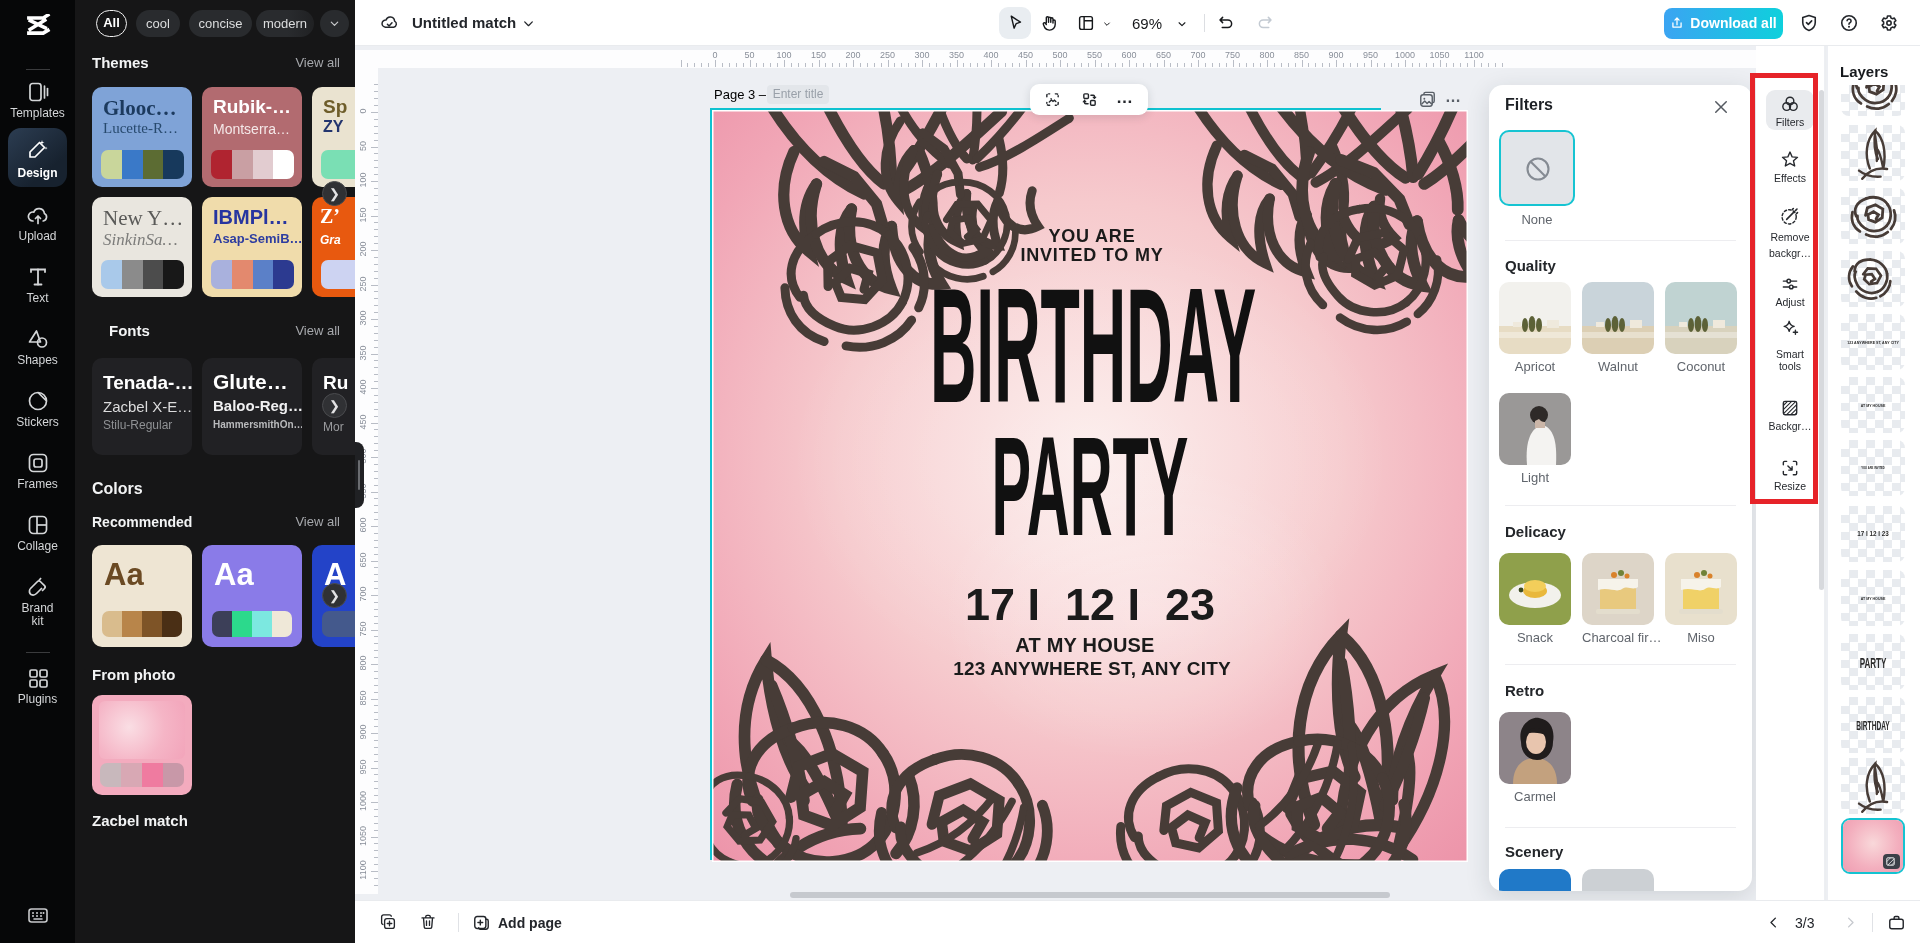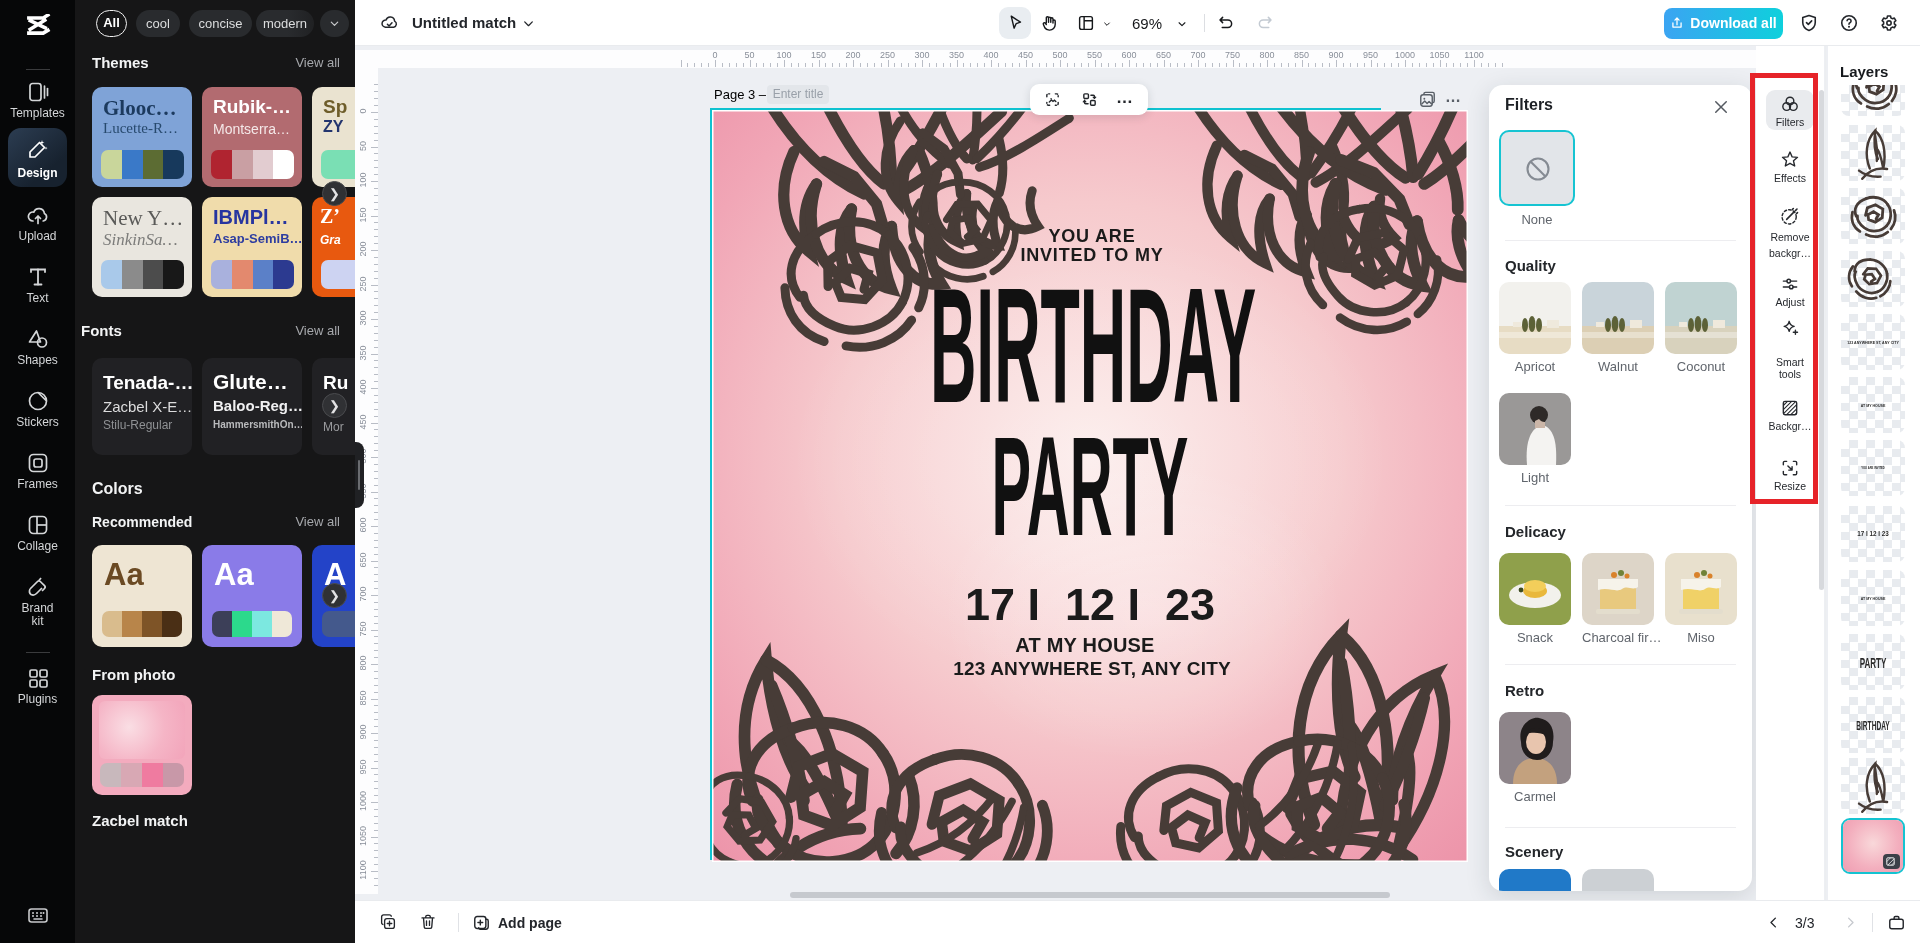"Fonts" div.sechead { left: 6px -> 34px }
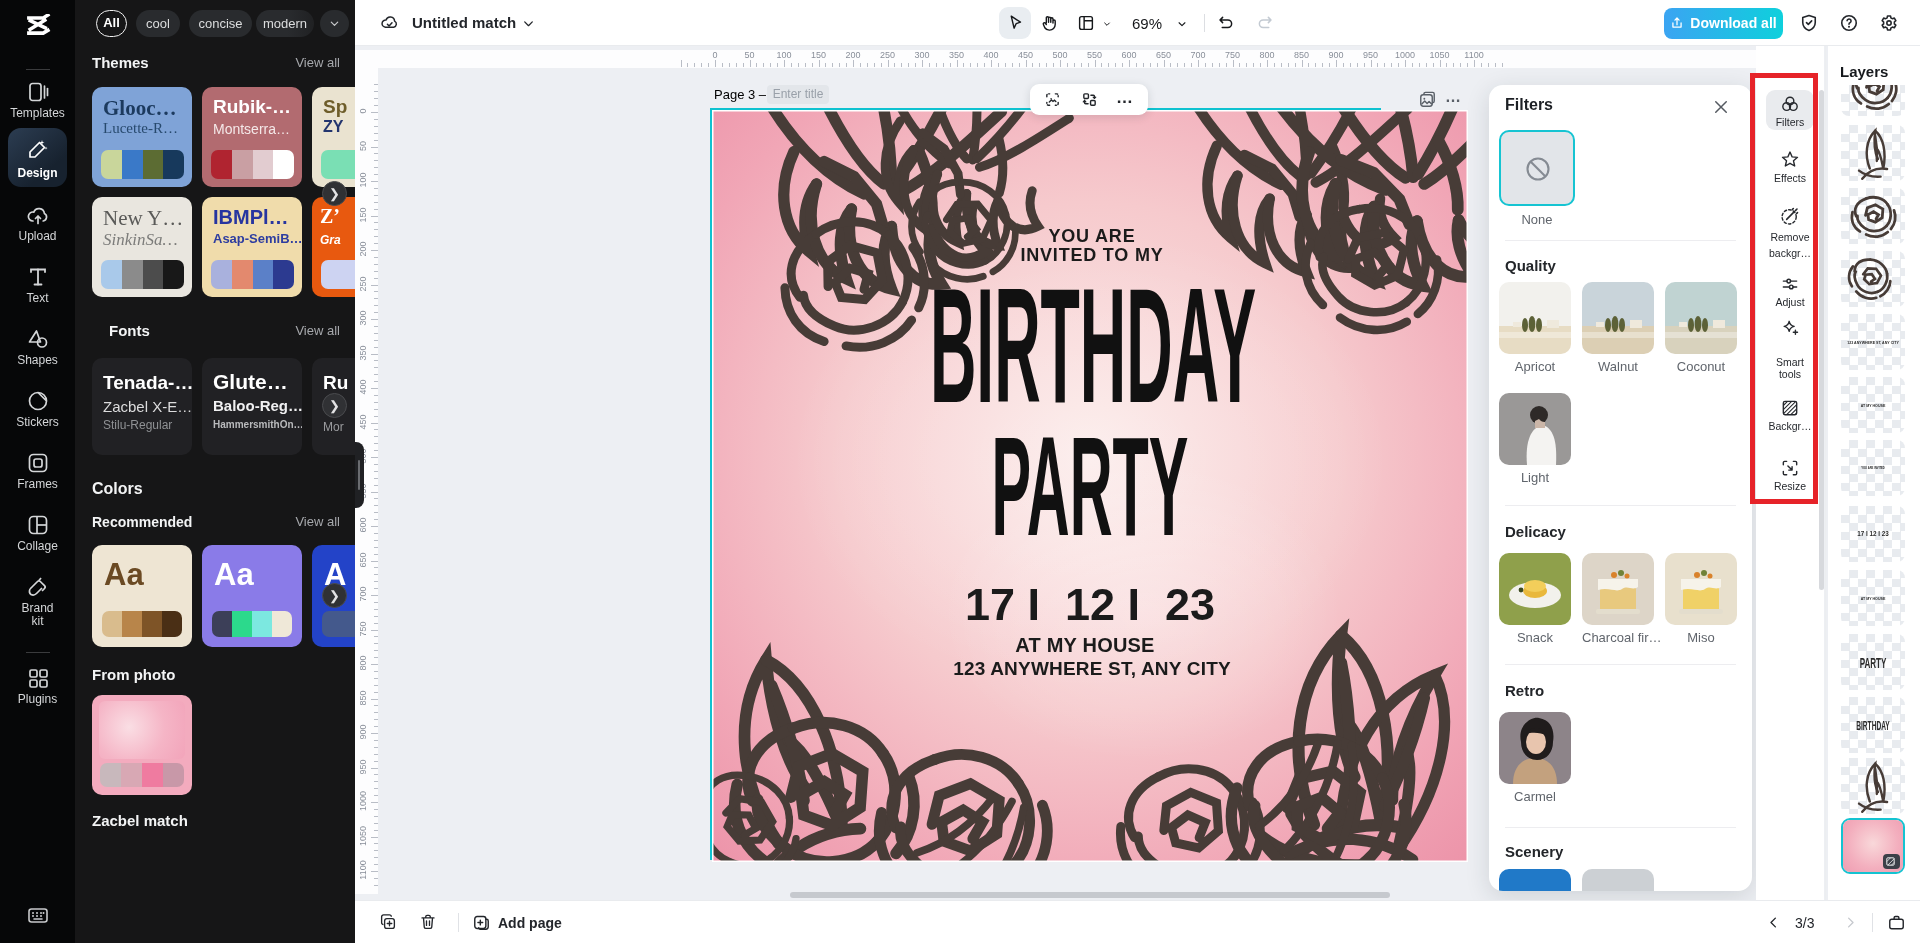"Smart" div { margin-top: 18px -> 10px }
